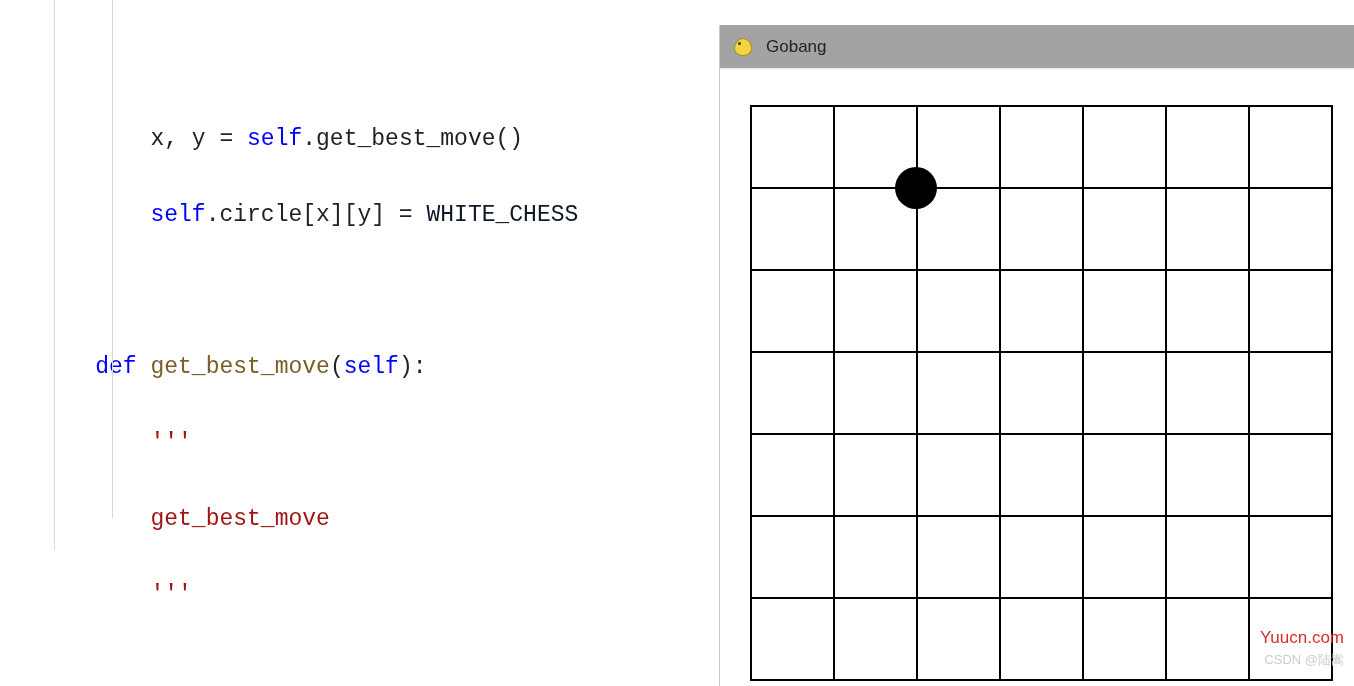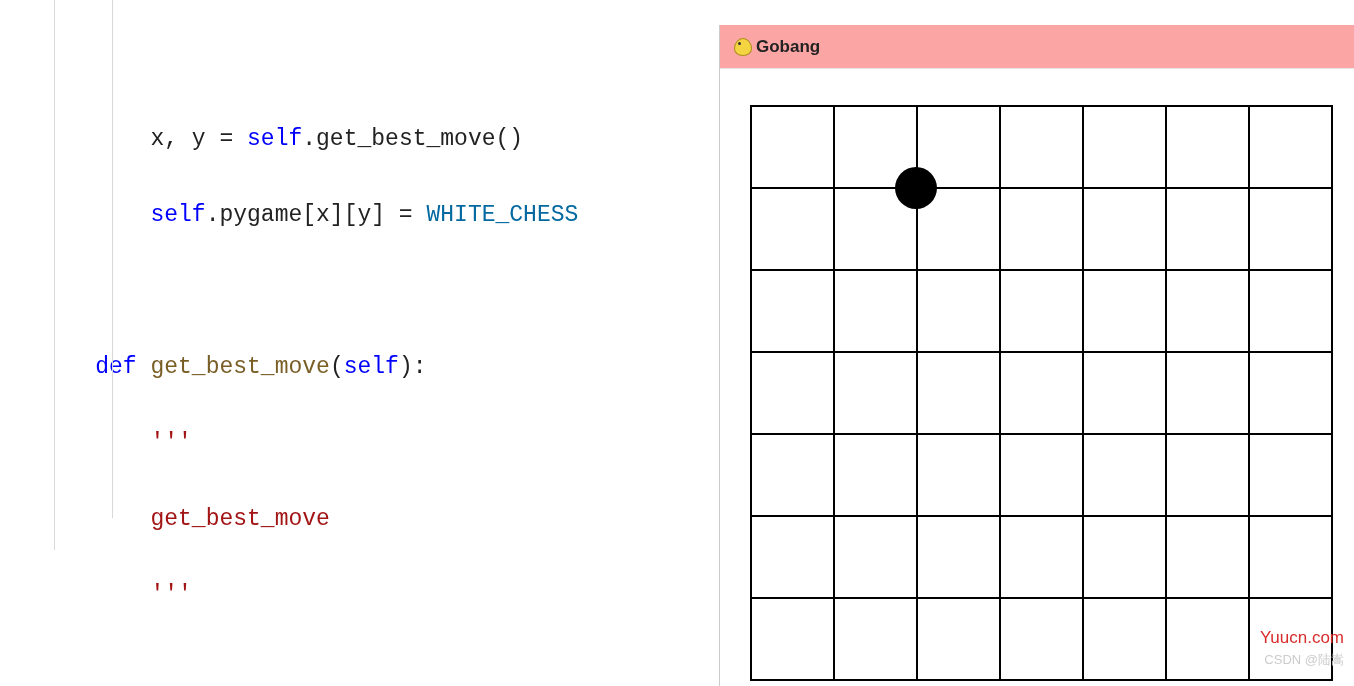"Gobang" .titlebar { background: #fca5a5 -> #a3a3a3; font-weight: bold -> none; gap: none -> 10px }
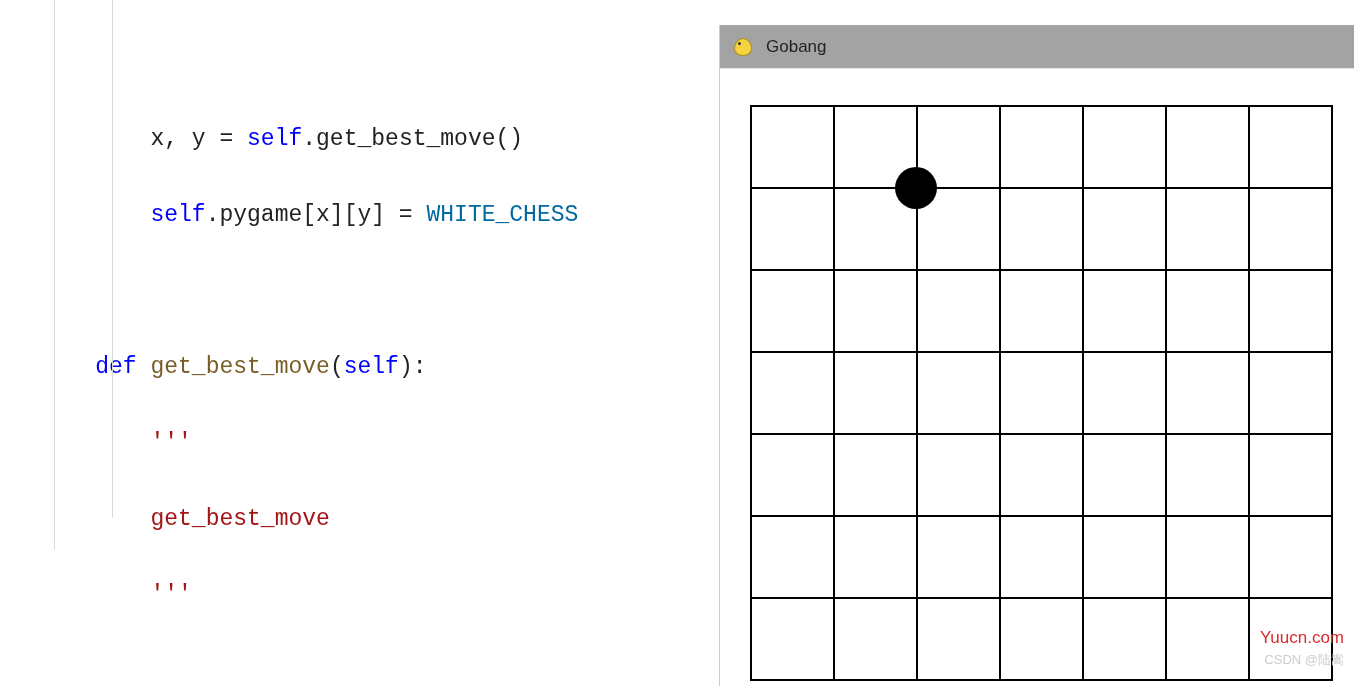".pygame[x][y] =" span { text: .pygame -> .circle }
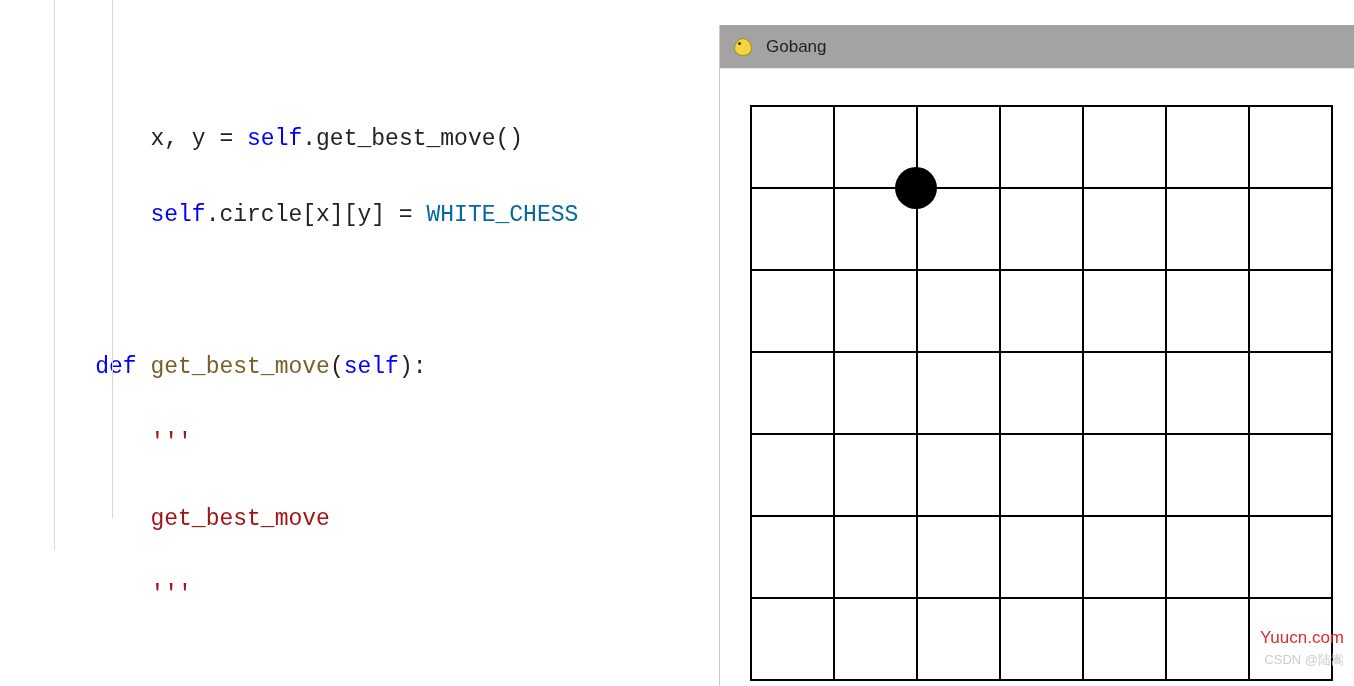"WHITE_CHESS" .const { color: #0369a1 -> #0f172a }
